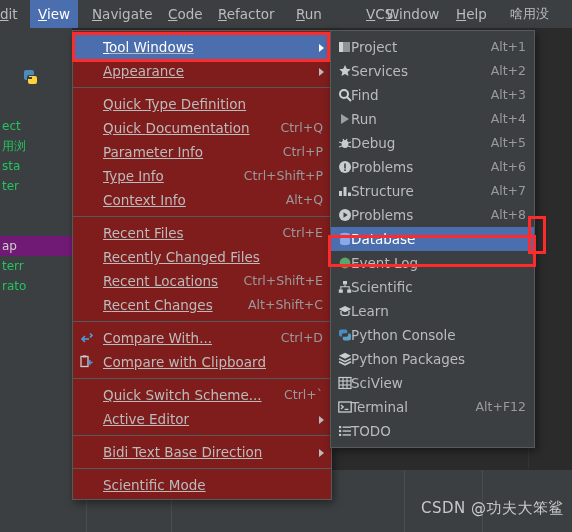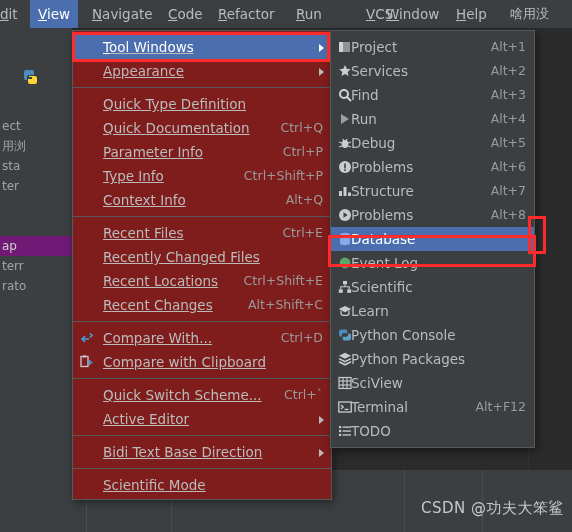"ect" #leftpanel .prow { color: #a3a3a3 -> #22c55e }
